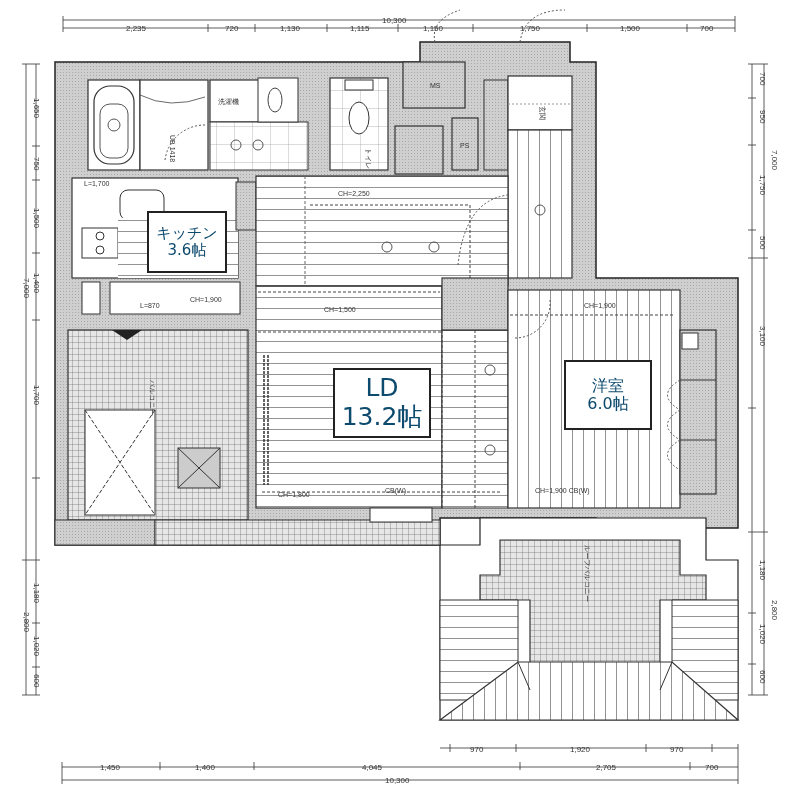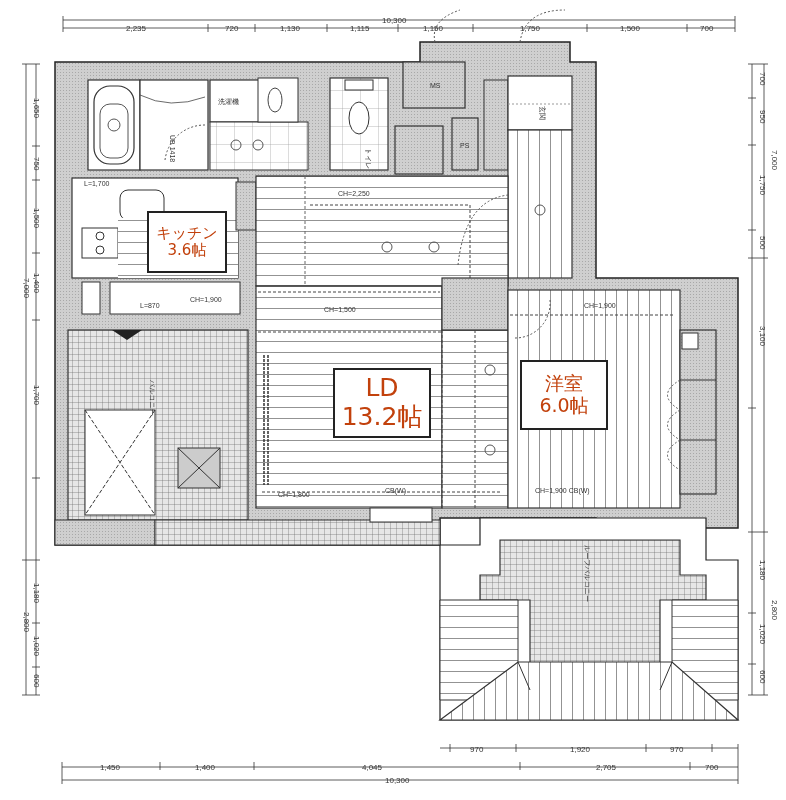"キッチン" .room-box { color: #c2410c -> #0c4a6e }
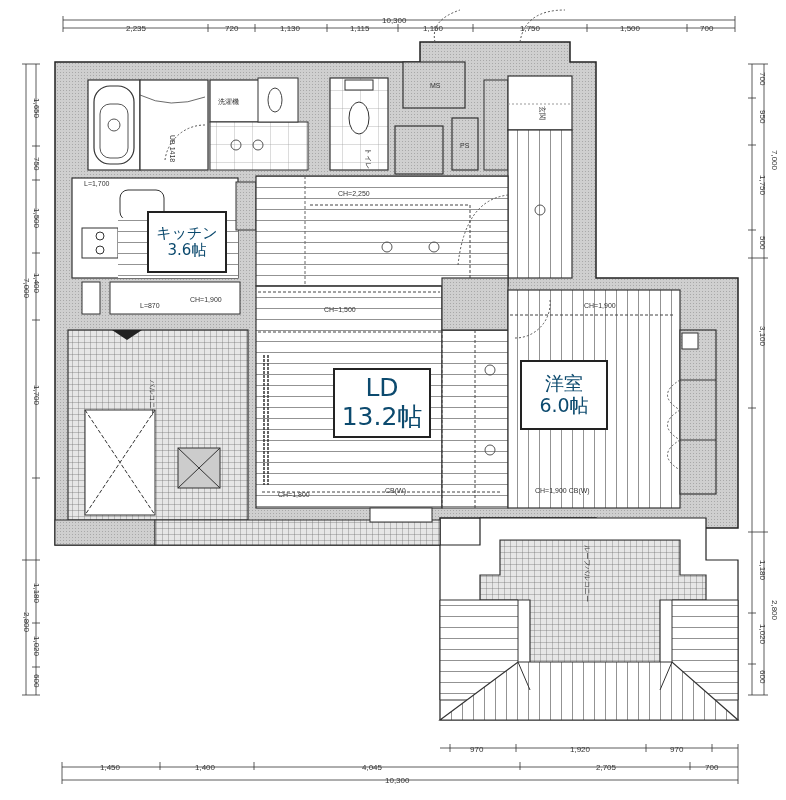"洋室" div.room-box { font-size: 19px -> 16px; left: 520px -> 564px }
